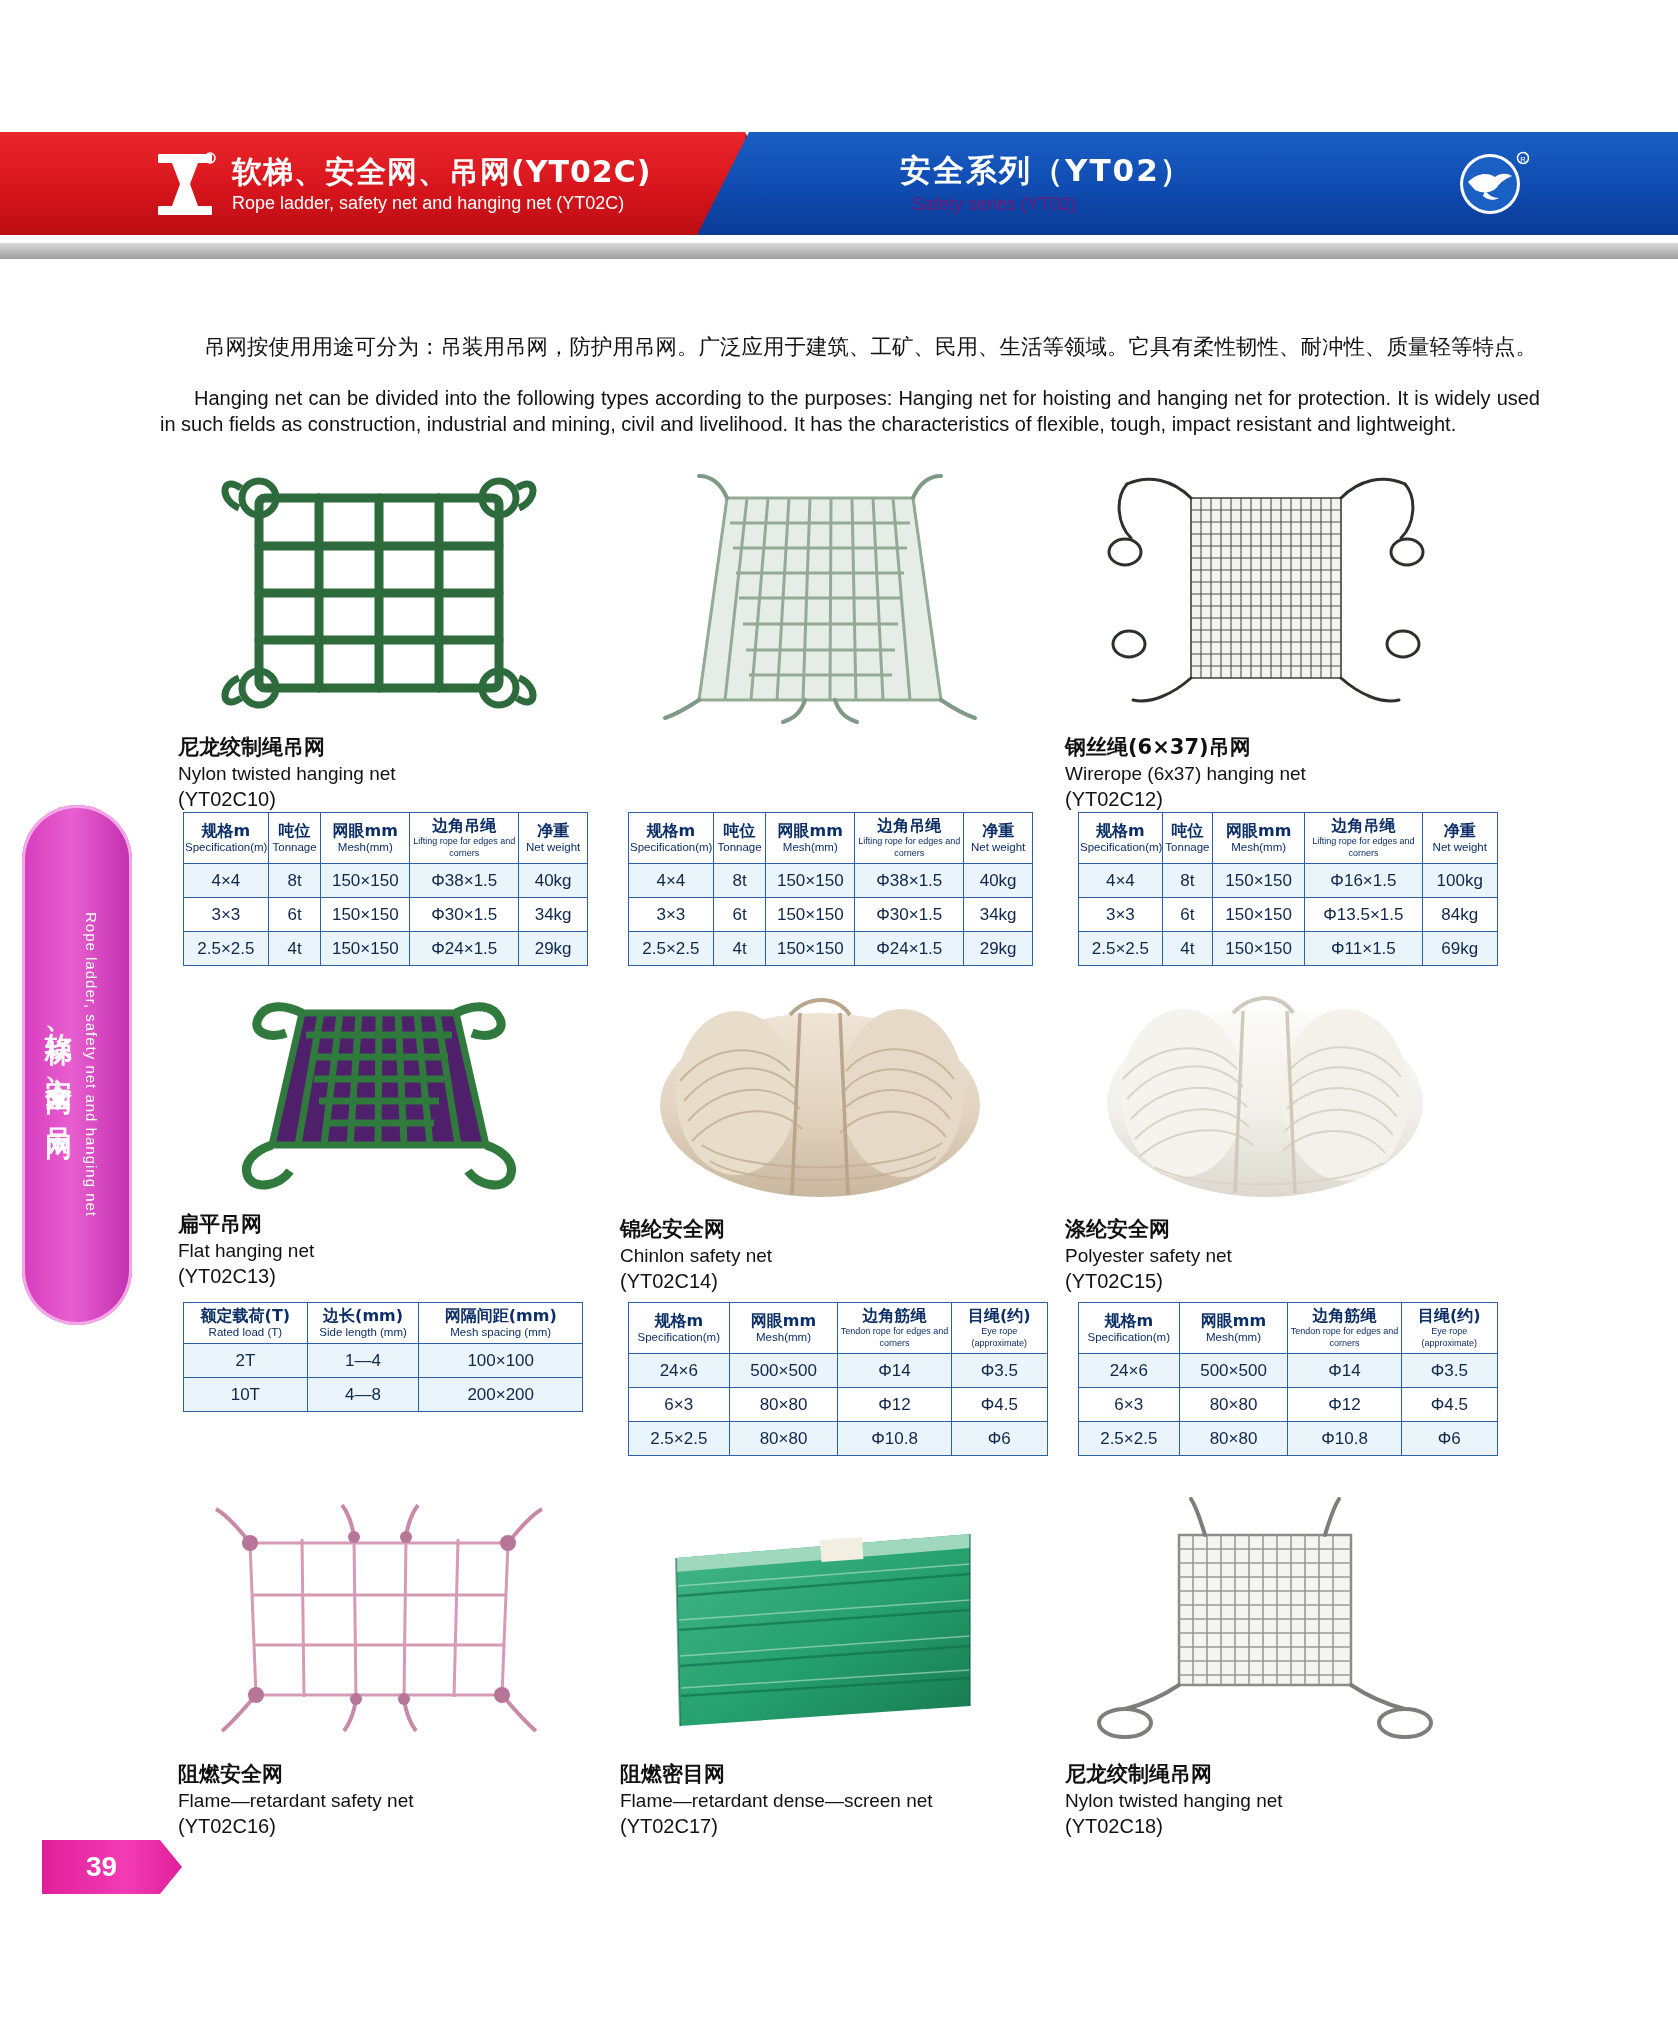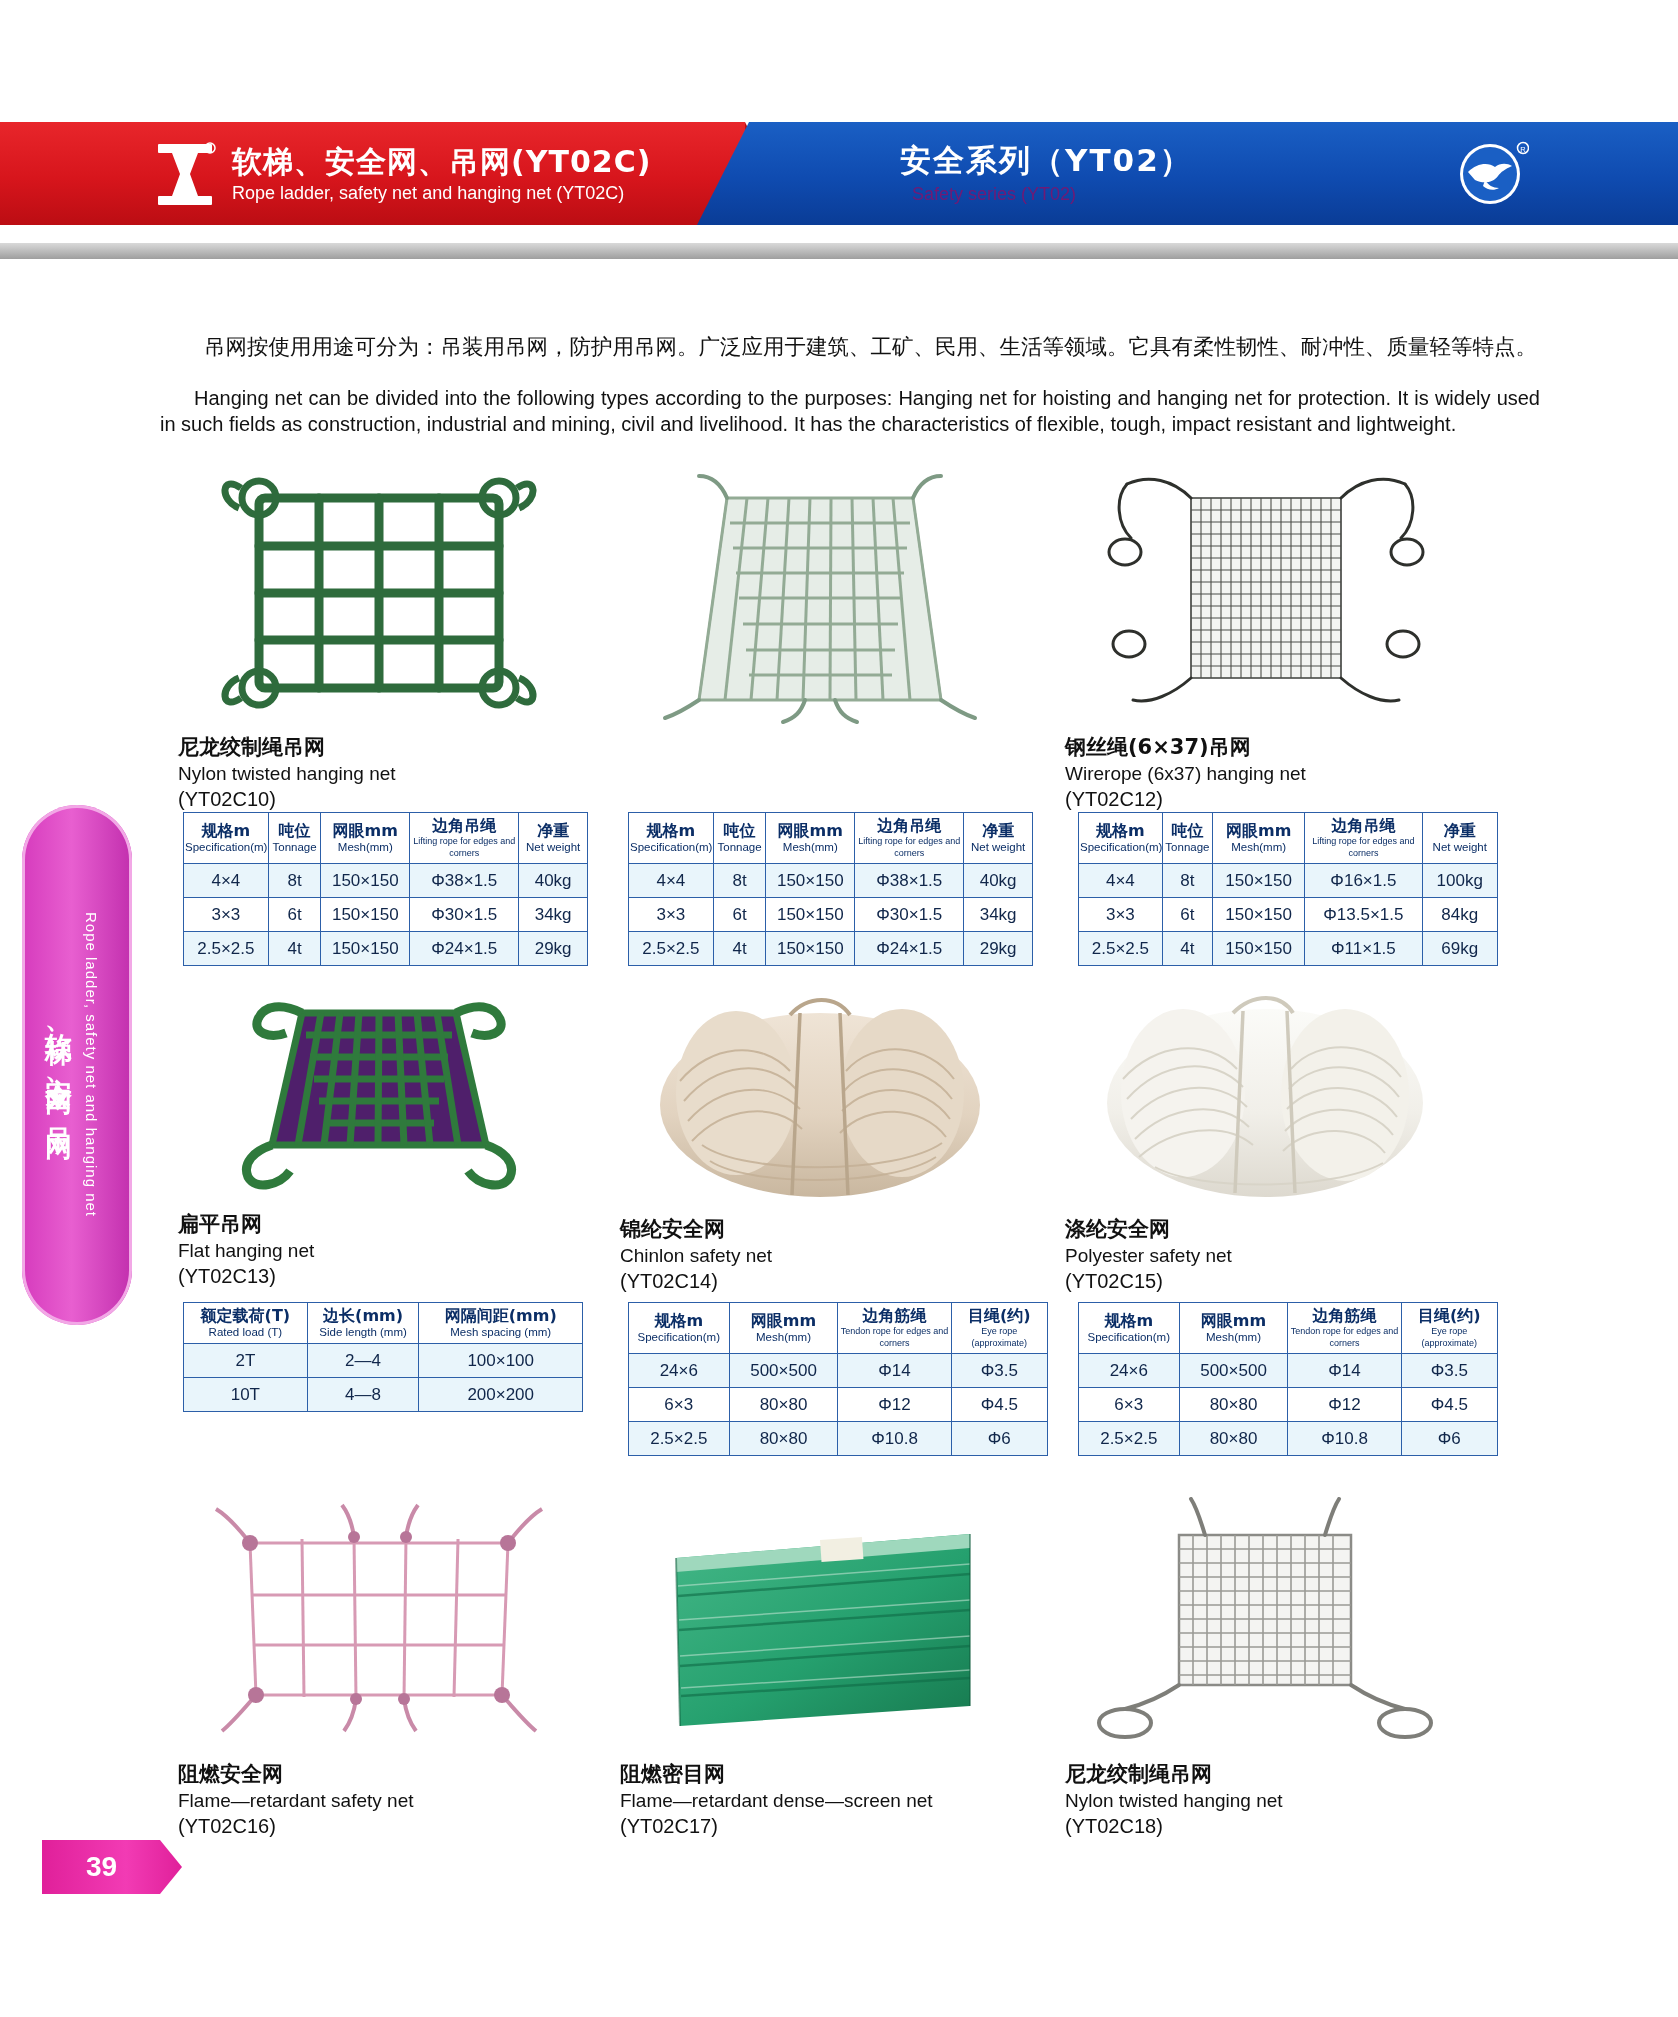"软梯、安全网、吊网(YT02C)" .header { top: 122px -> 132px }
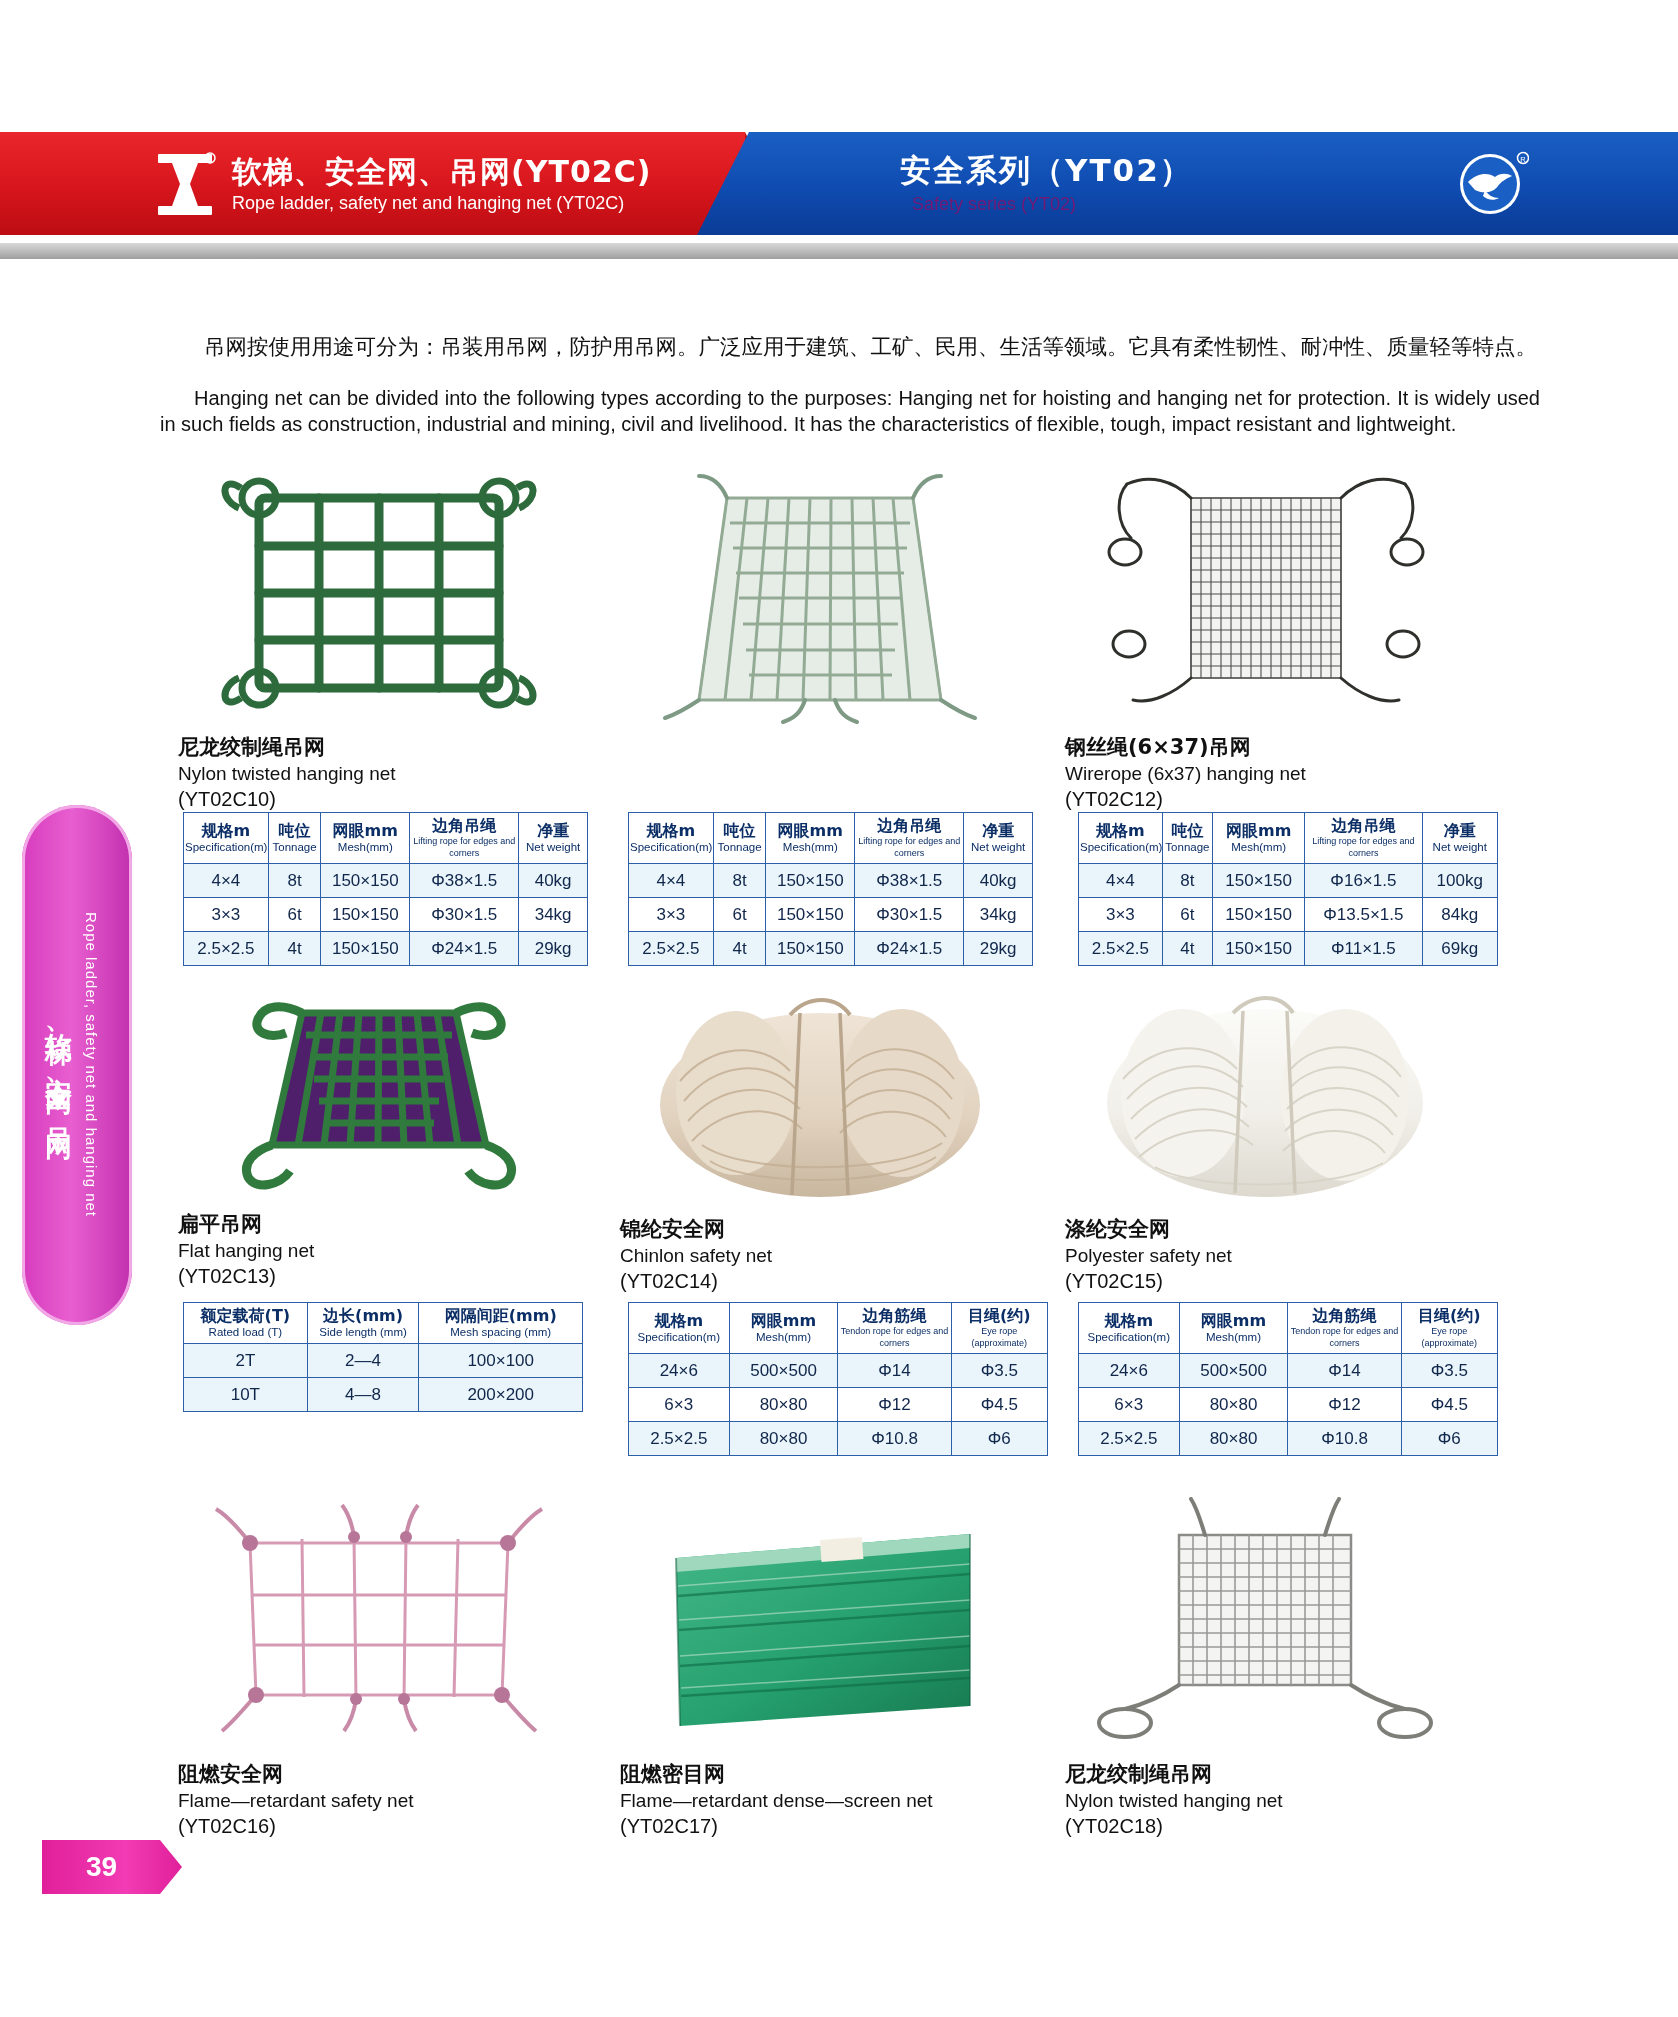"2—4" td { text: 2 -> 1 }
